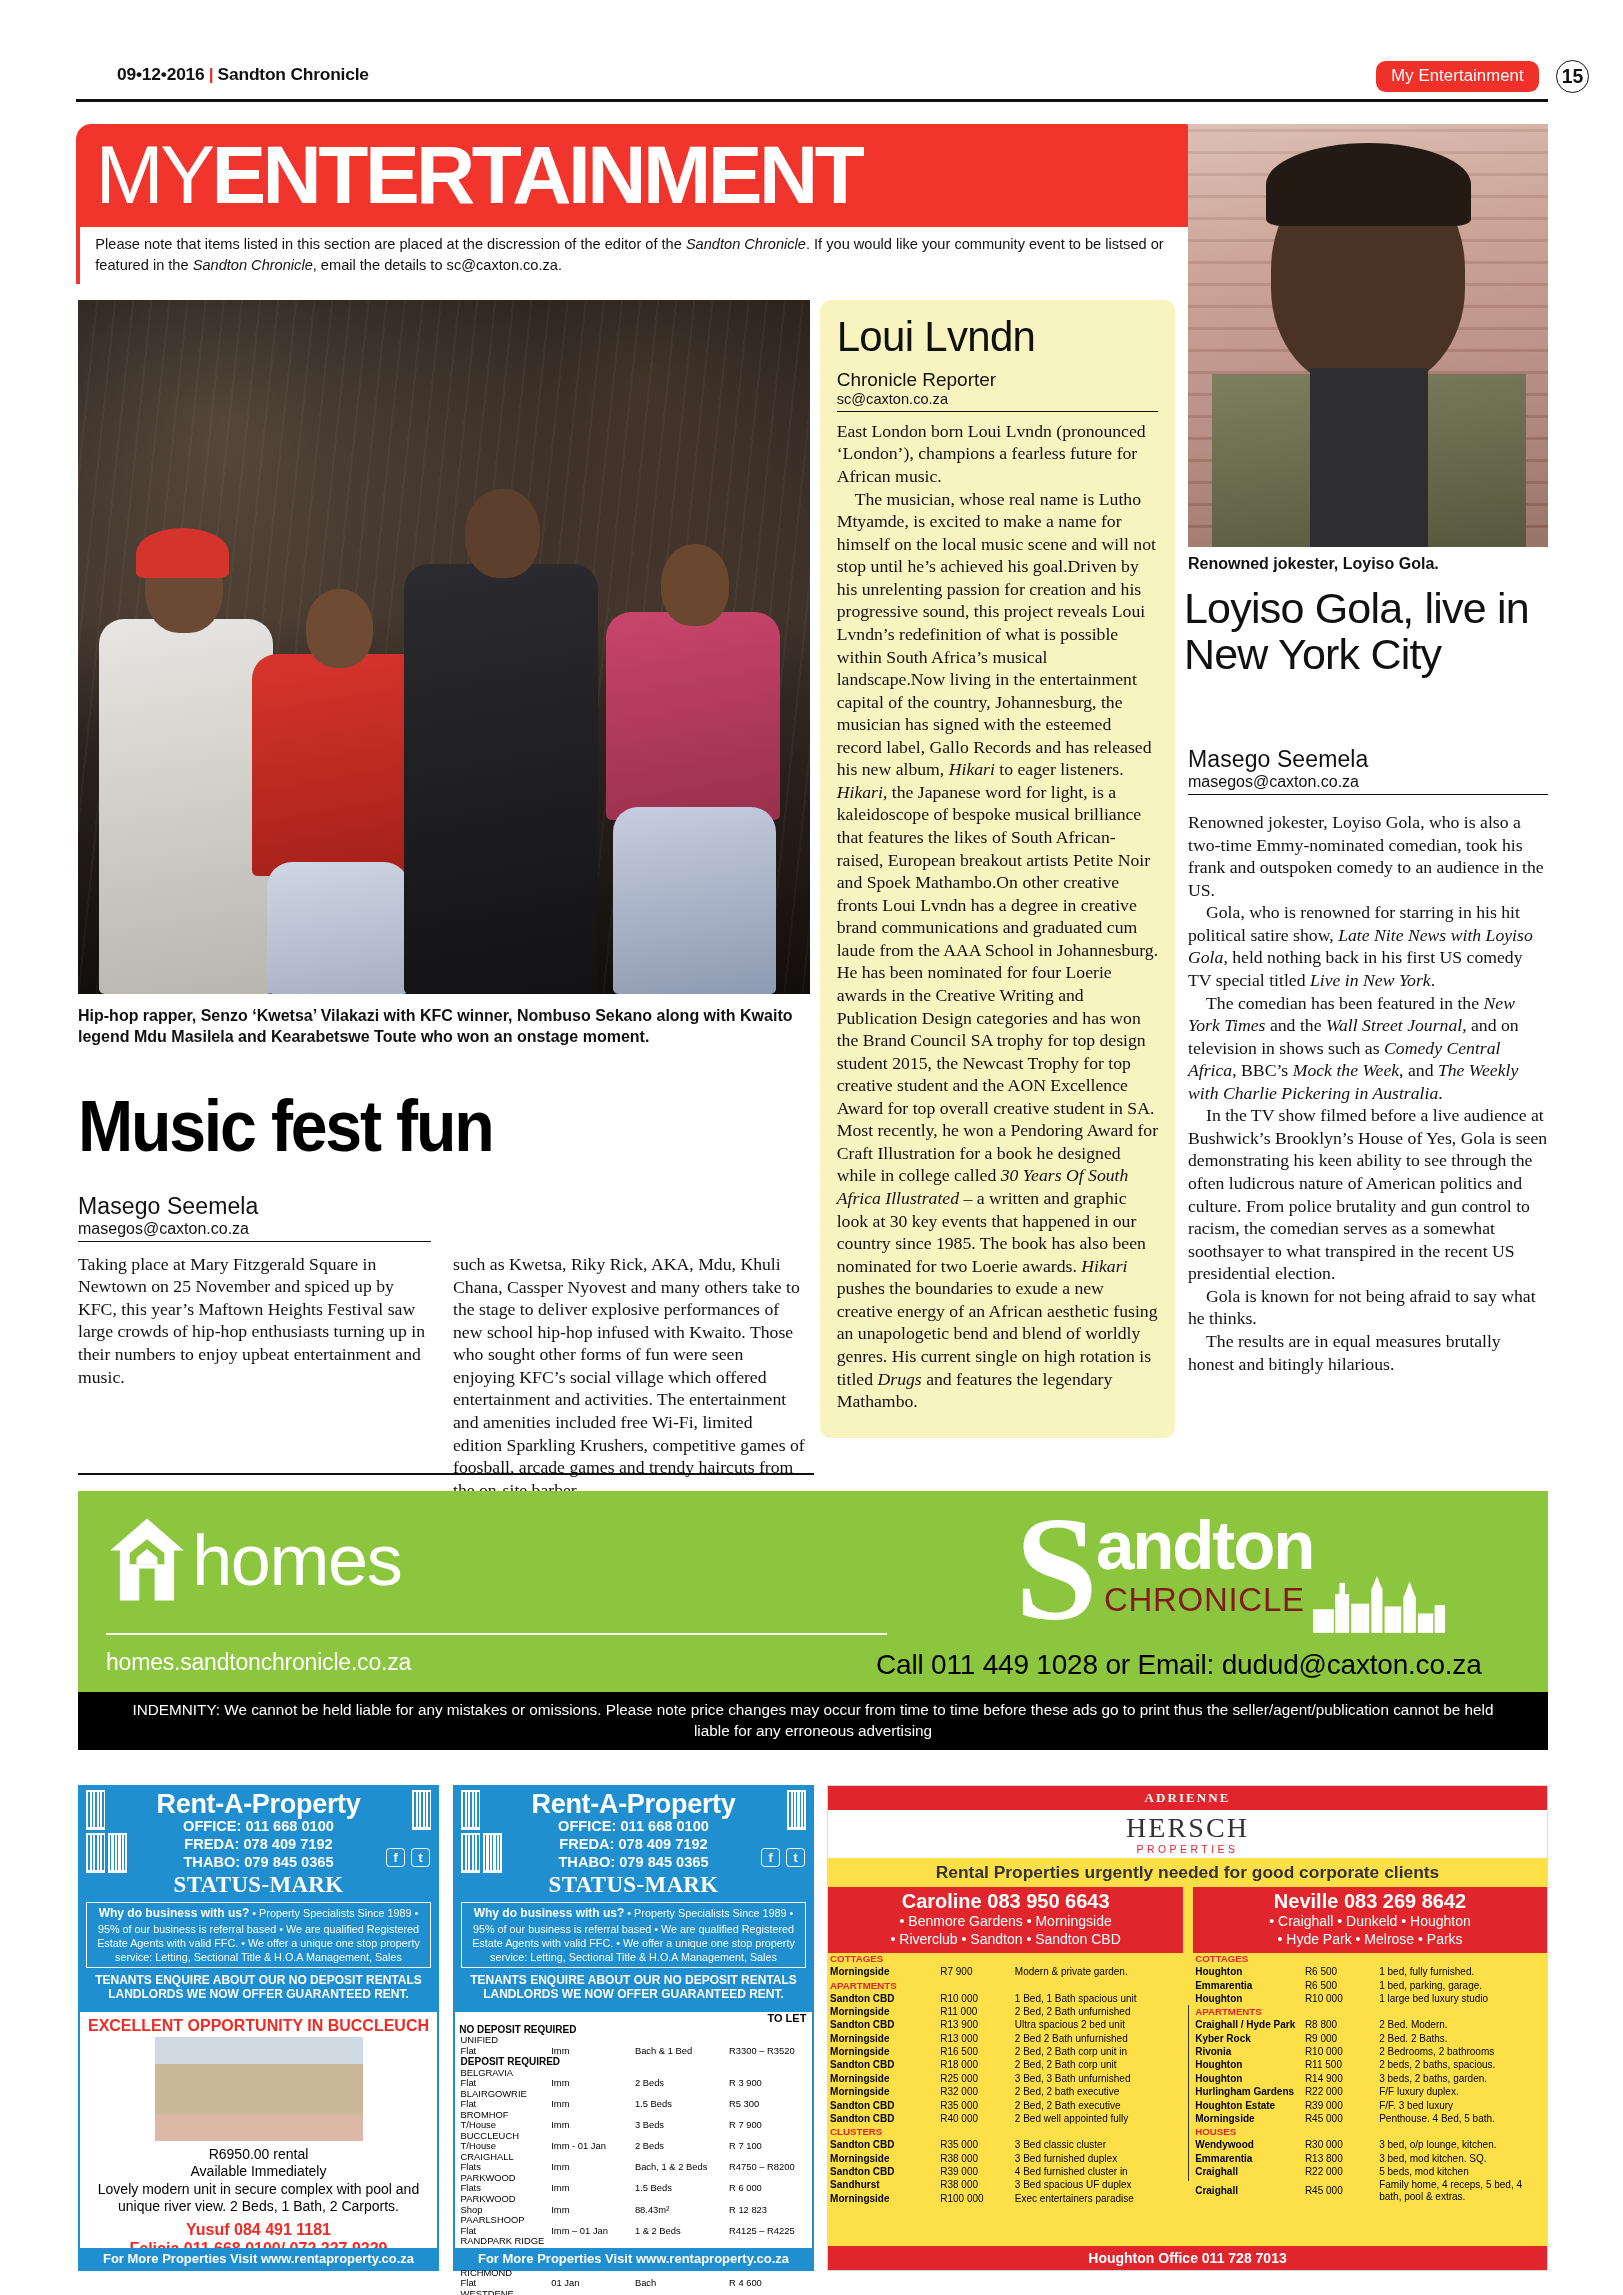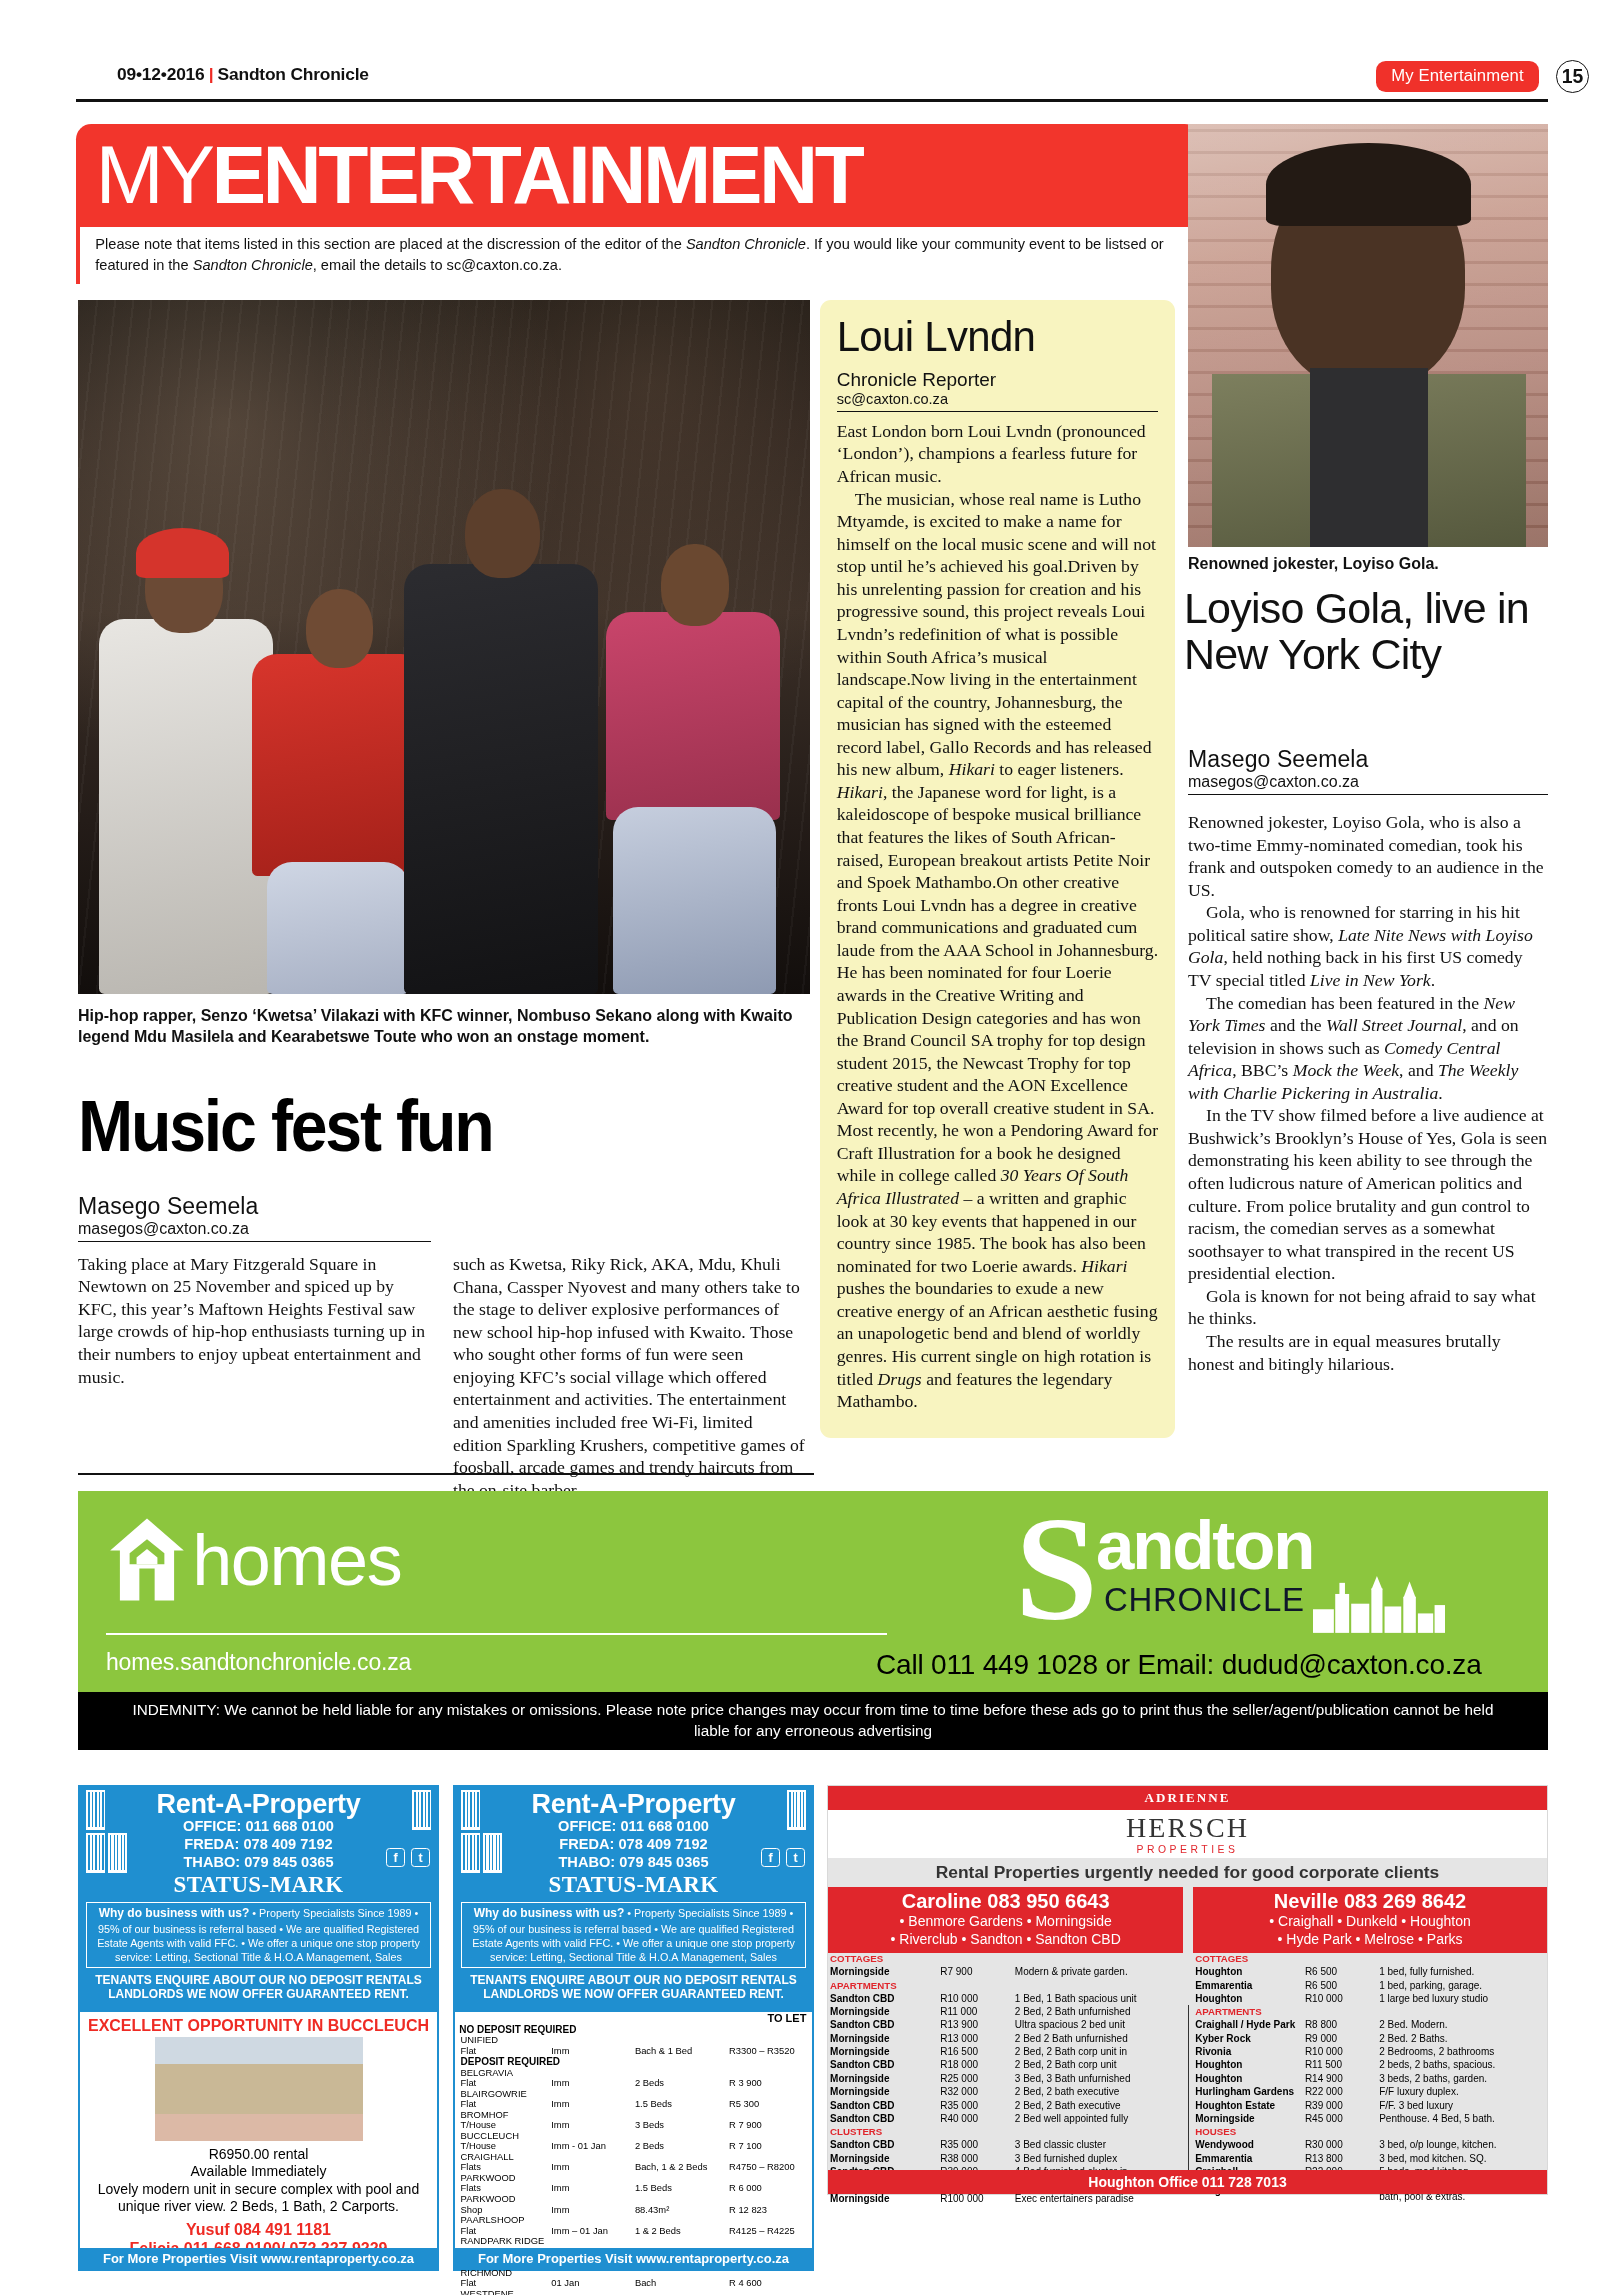"CHRONICLE" .sandton-sub { color: #0f172a -> #7f1d1d }
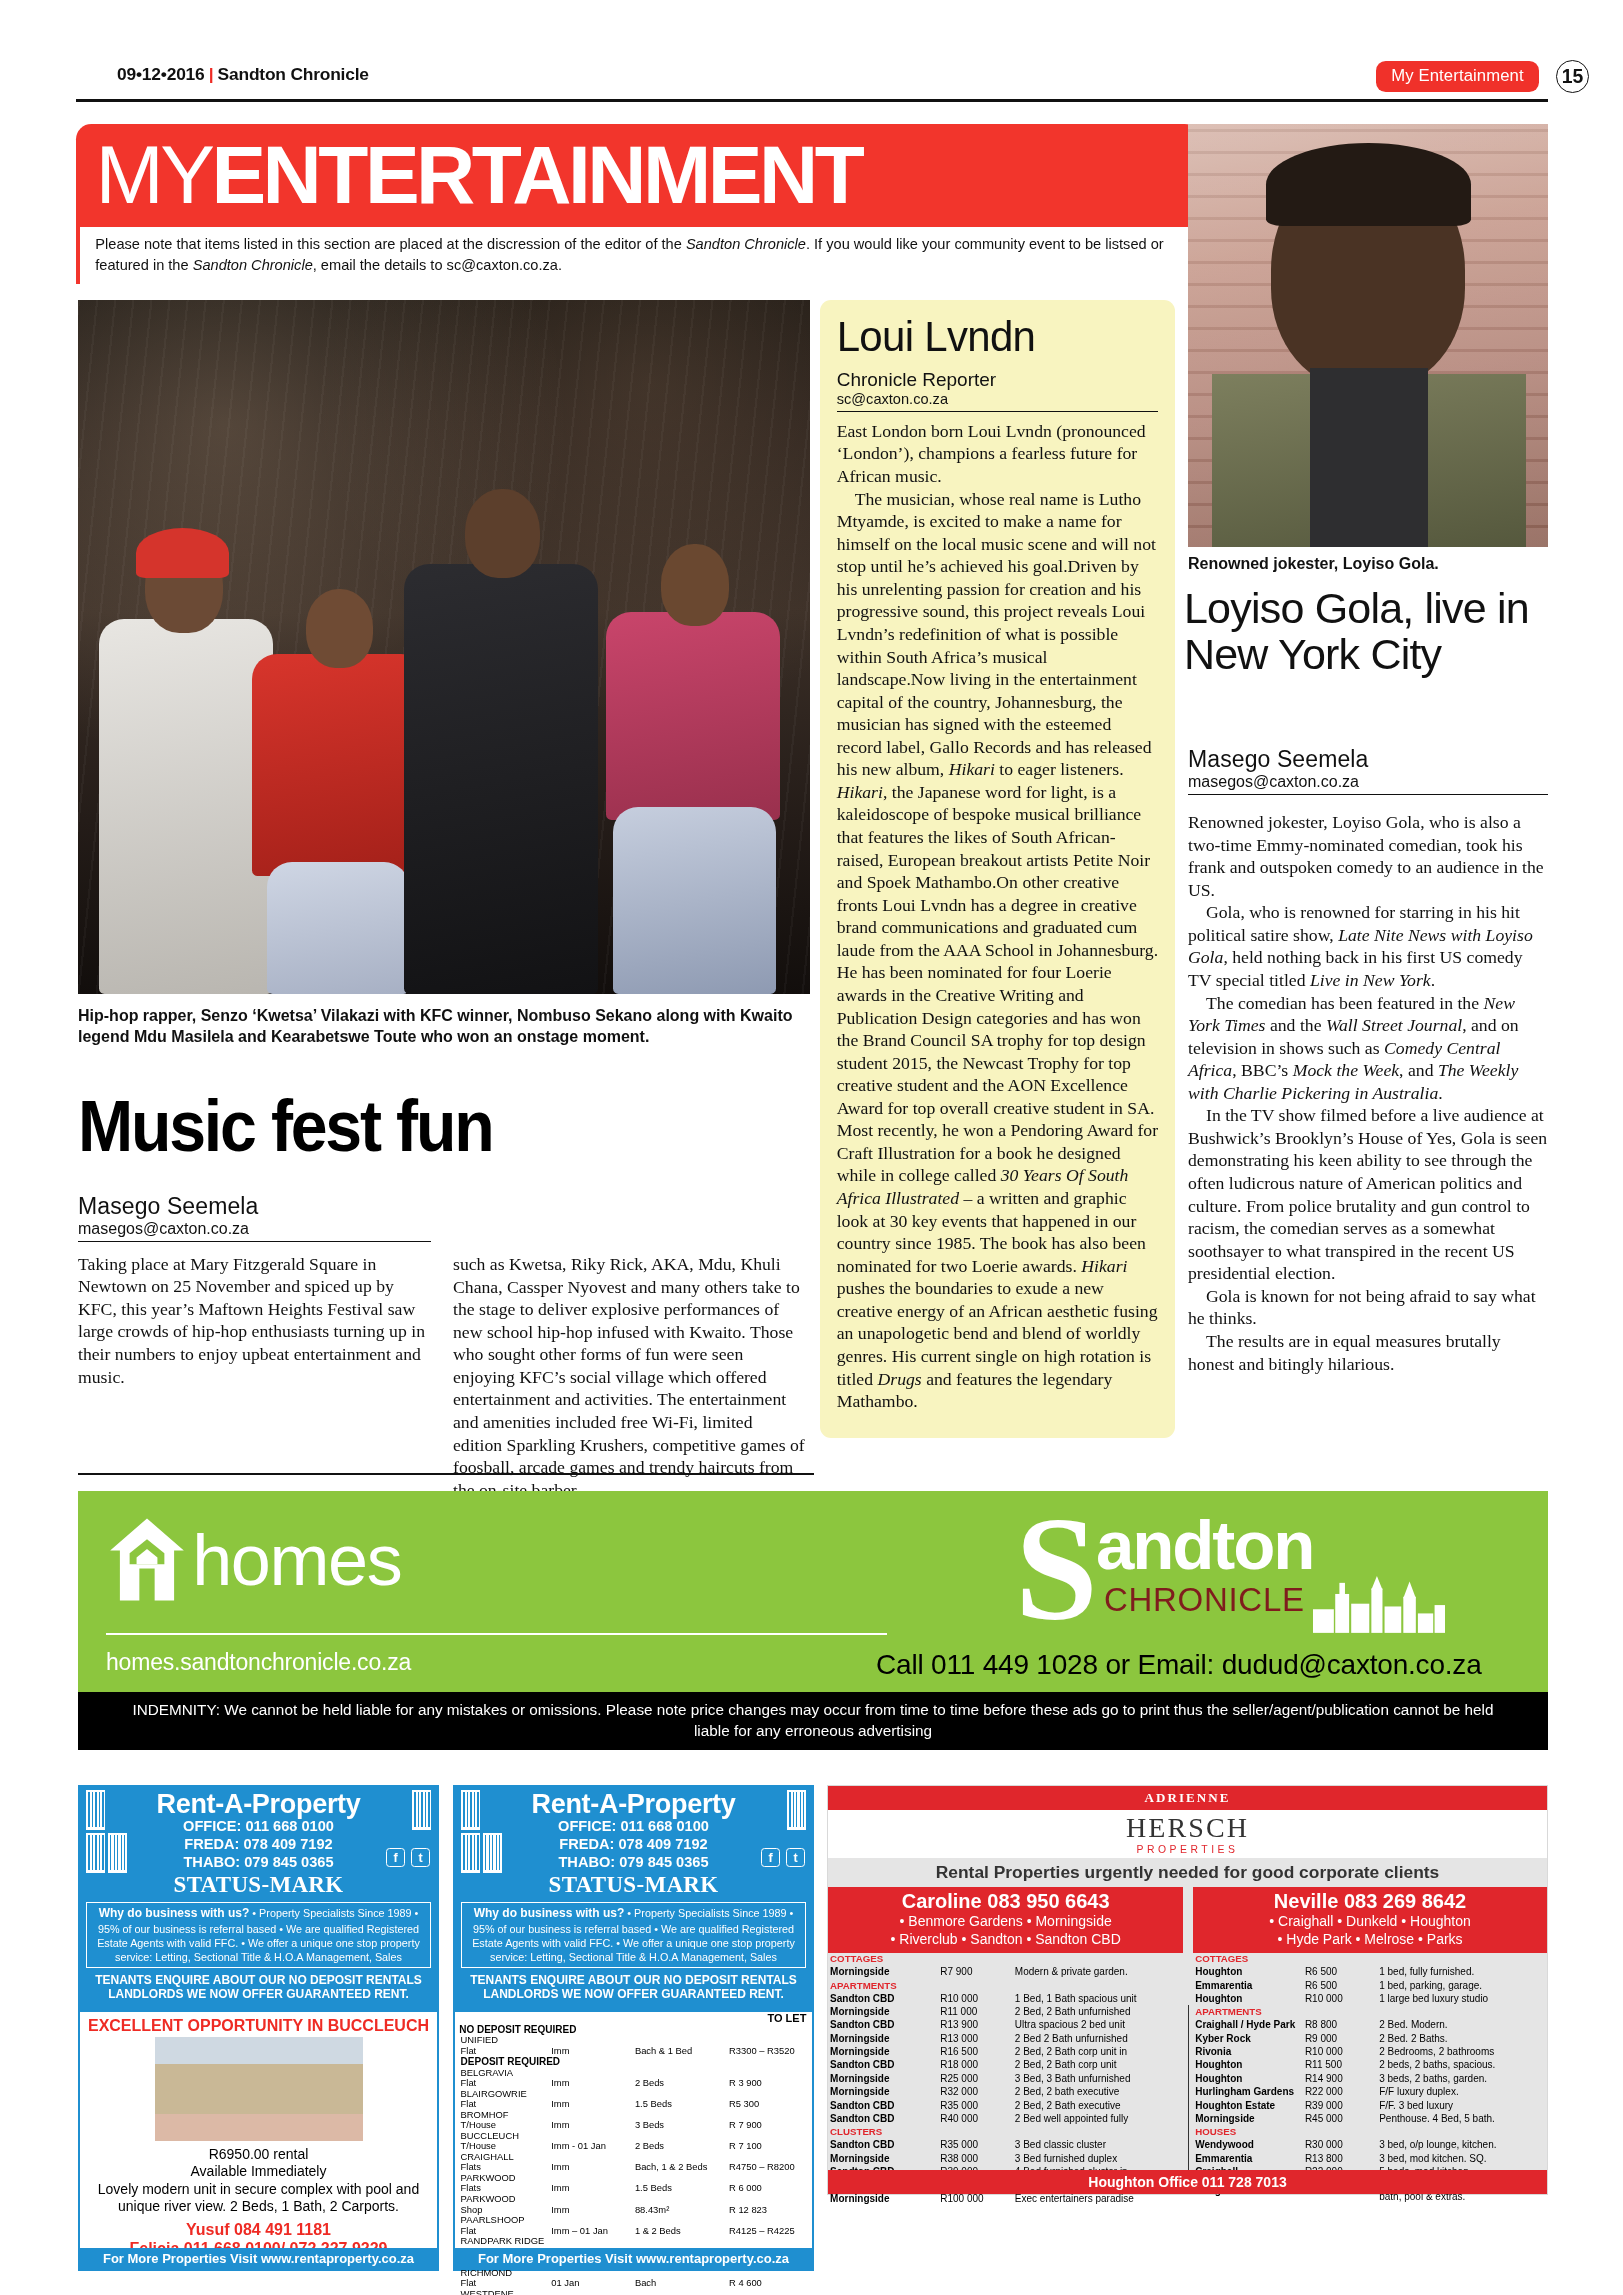"ADRIENNE" .hersch { background: #e5e5e5 -> #fde047; height: 410px -> 486px }
